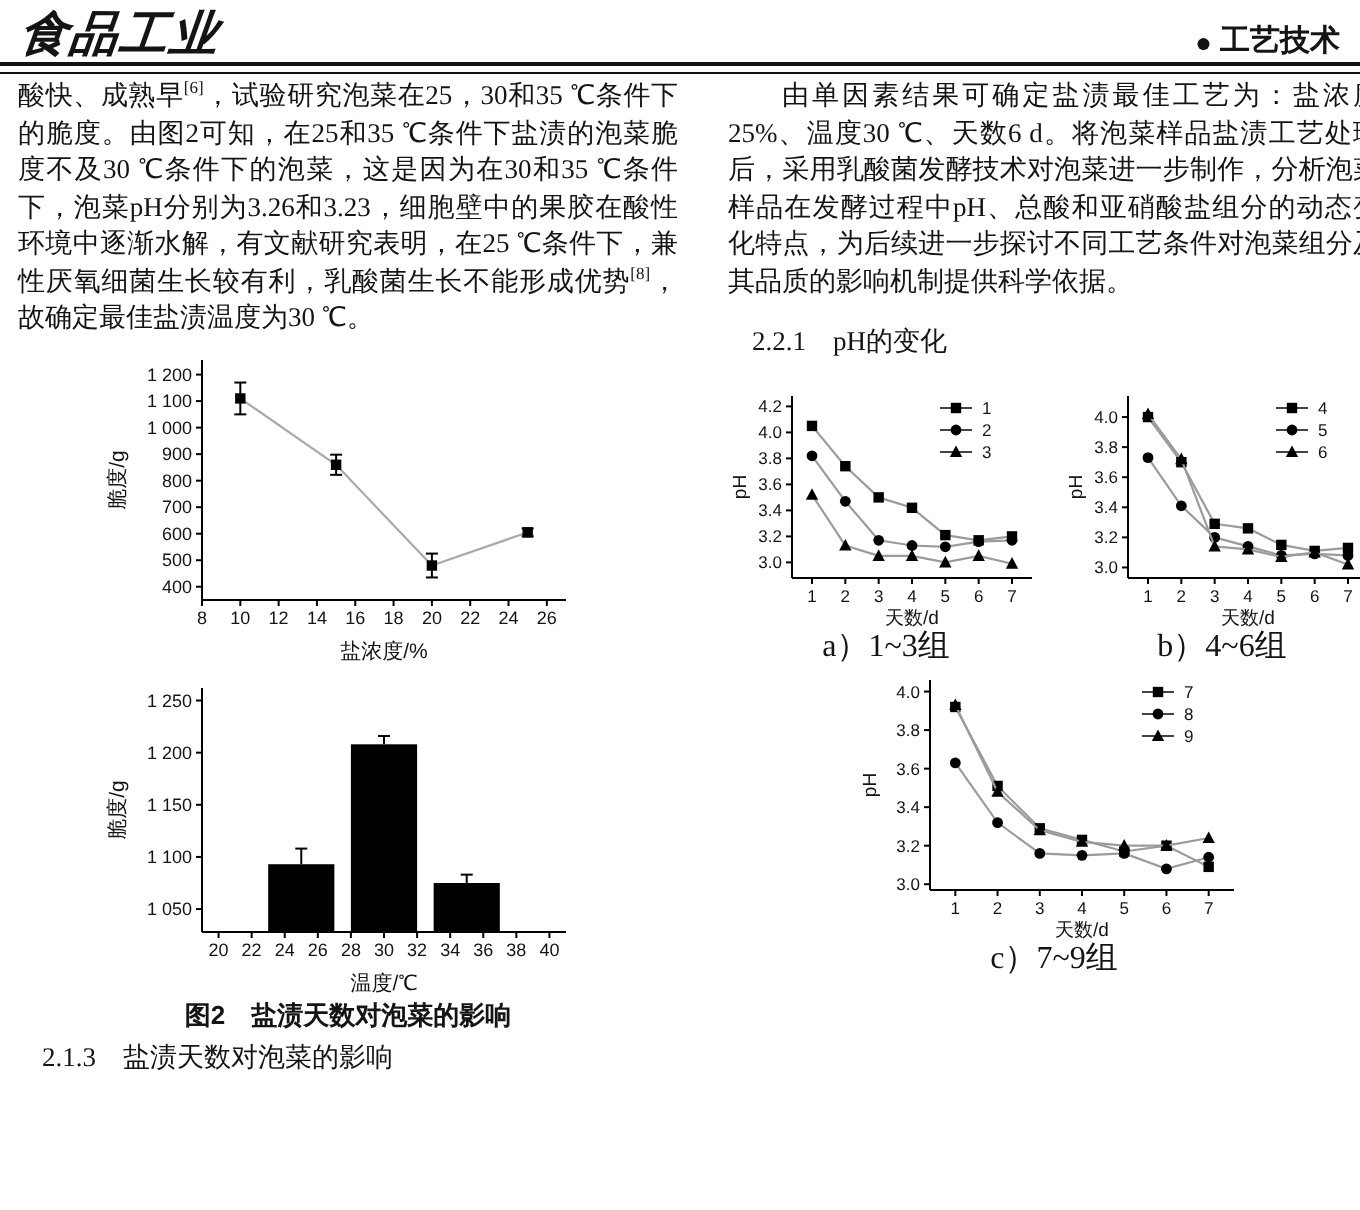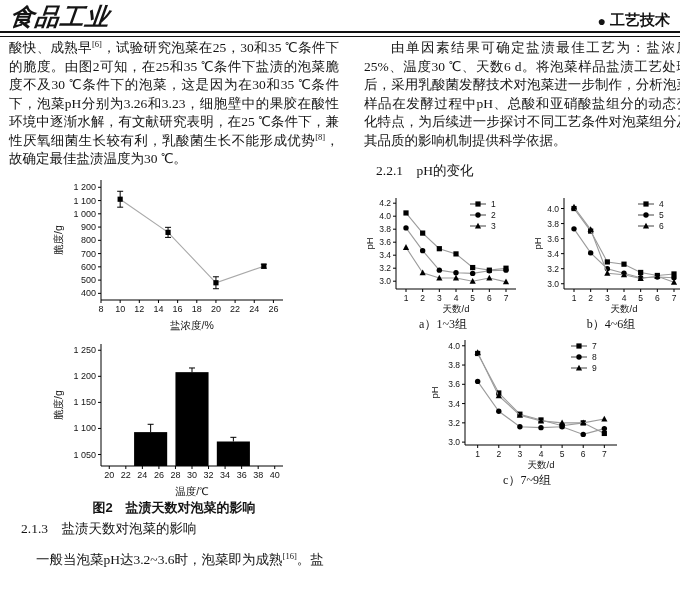"a）1~3组" .sub-caption { font-size: 12px -> 16px }
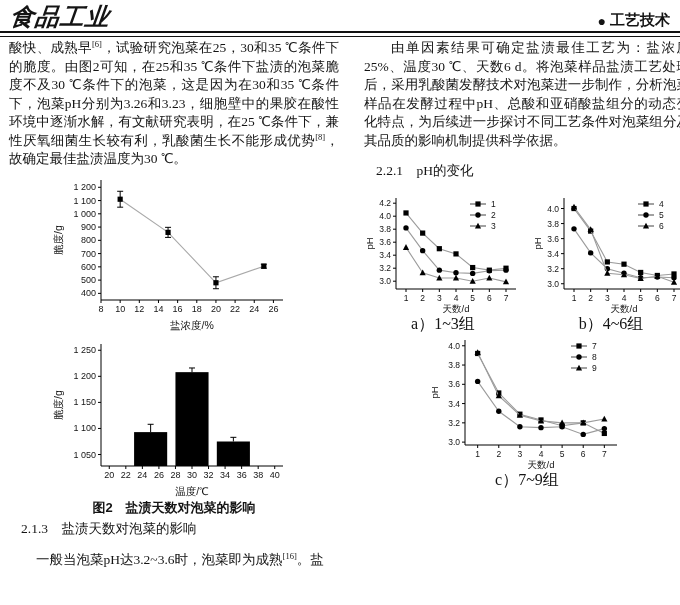"一般当泡菜pH达3.2~3.6时，泡菜即为成熟[16]。盐" p.para { html: <p>一般当泡菜pH达3.2~3.6时，泡菜即为成熟<sup>[16]</sup>。盐</p> -> none }
